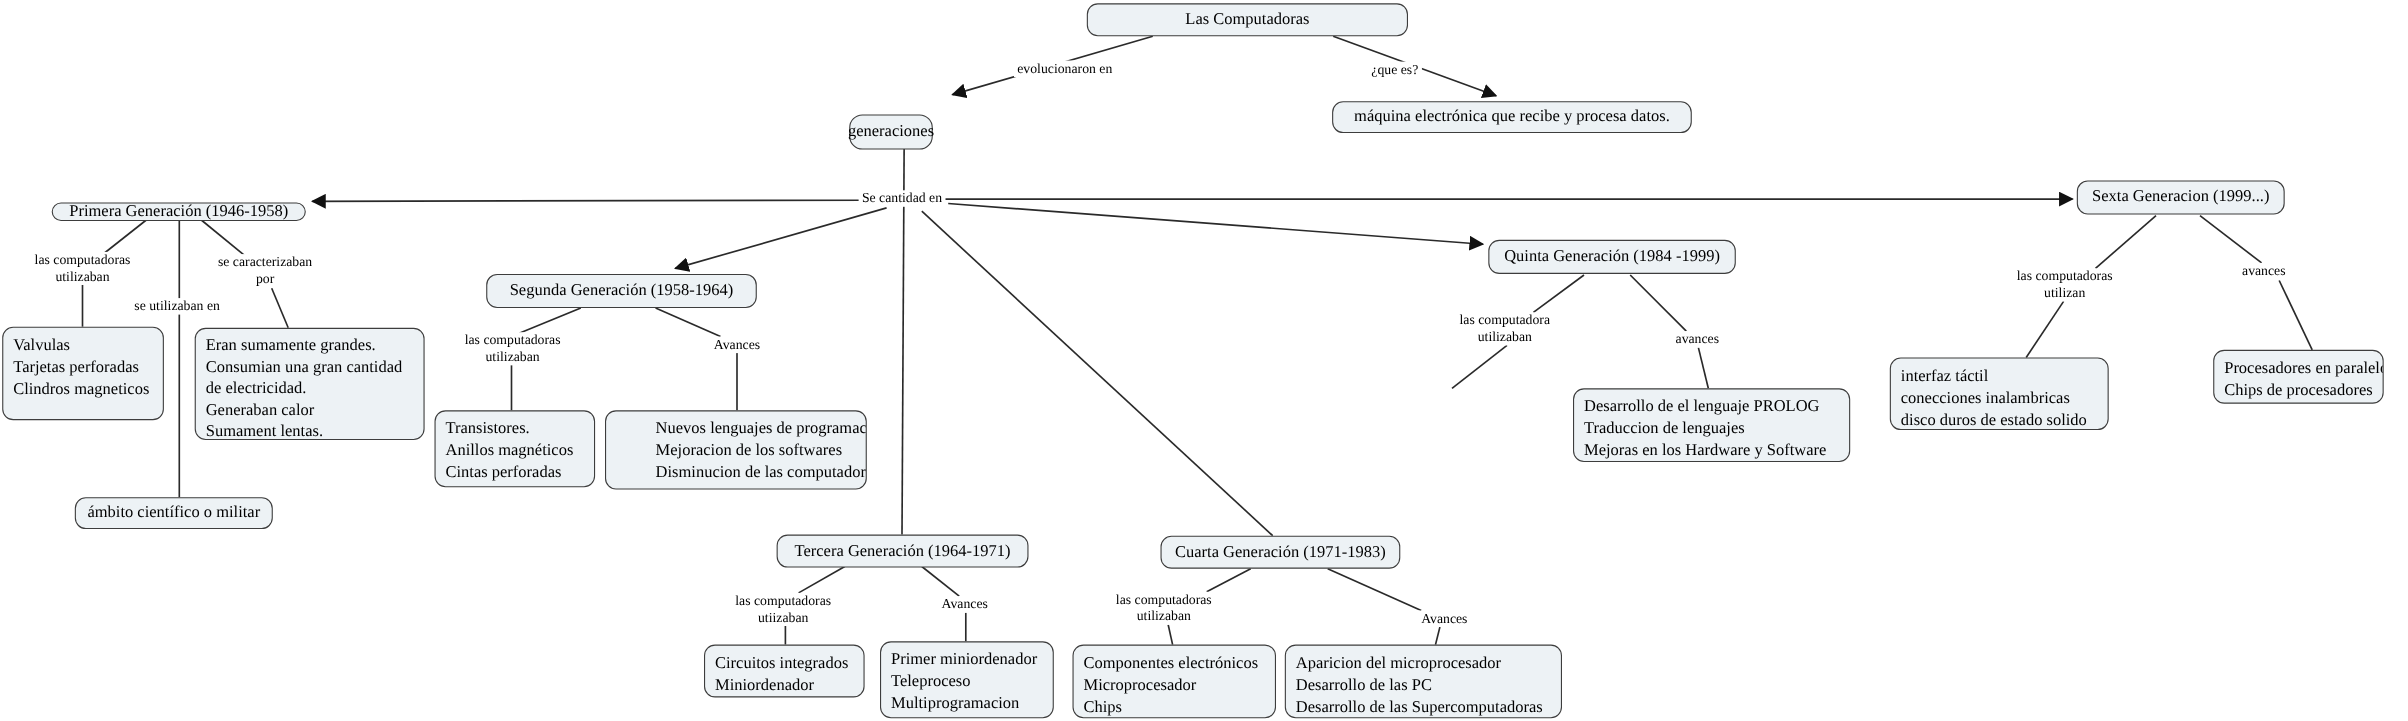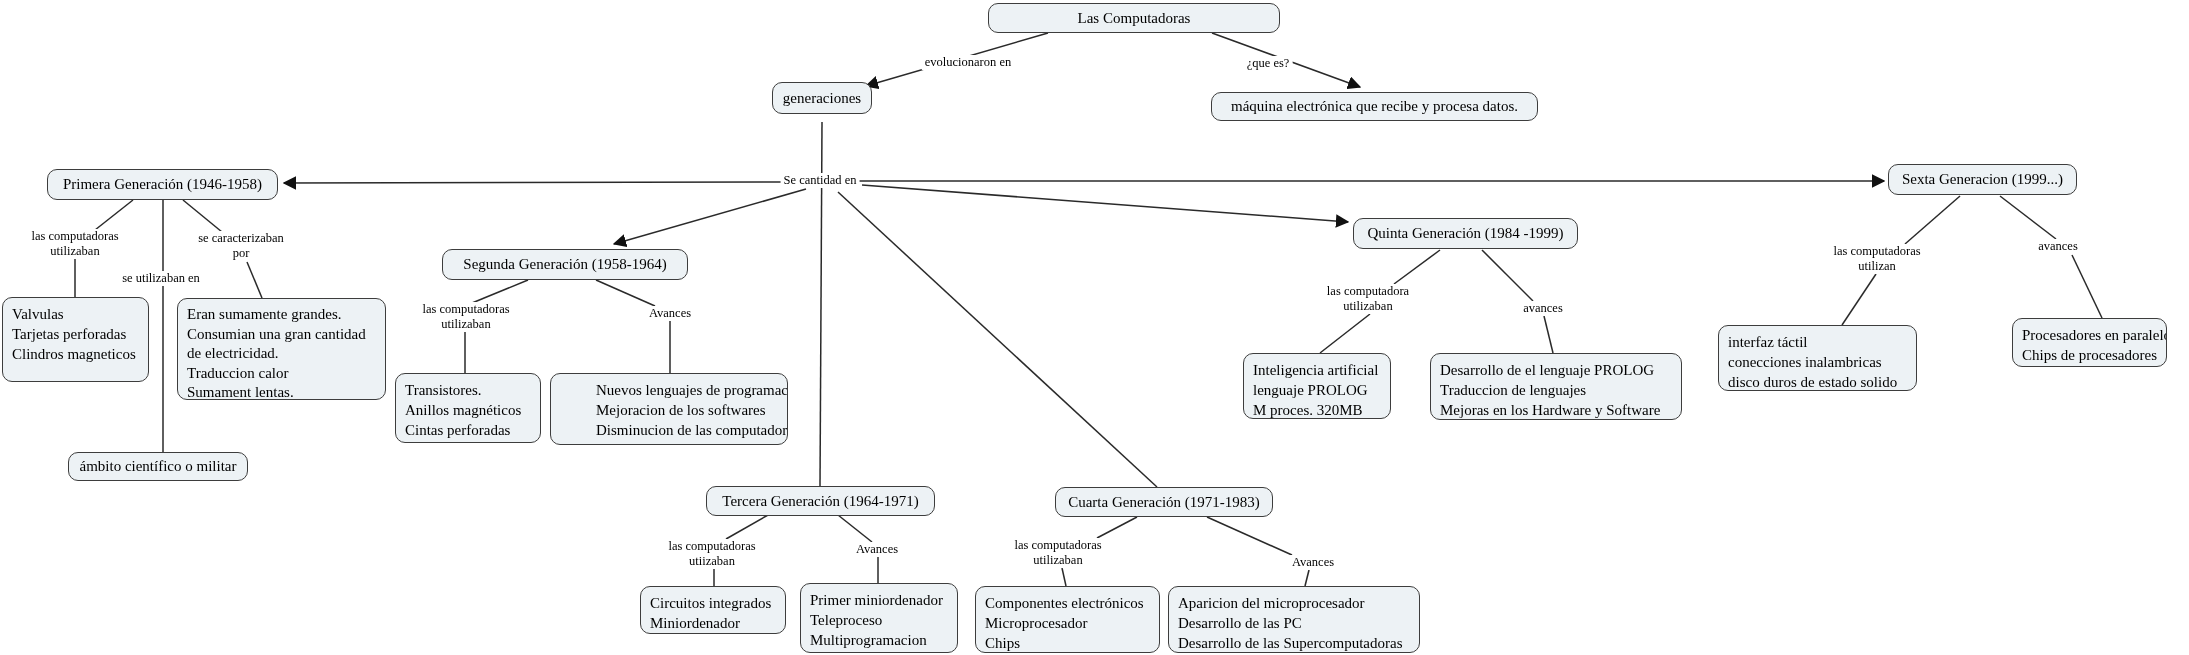"generaciones" div.node { border-radius: none -> 12px; top: 82px -> 104px; width: 100px -> 76px }
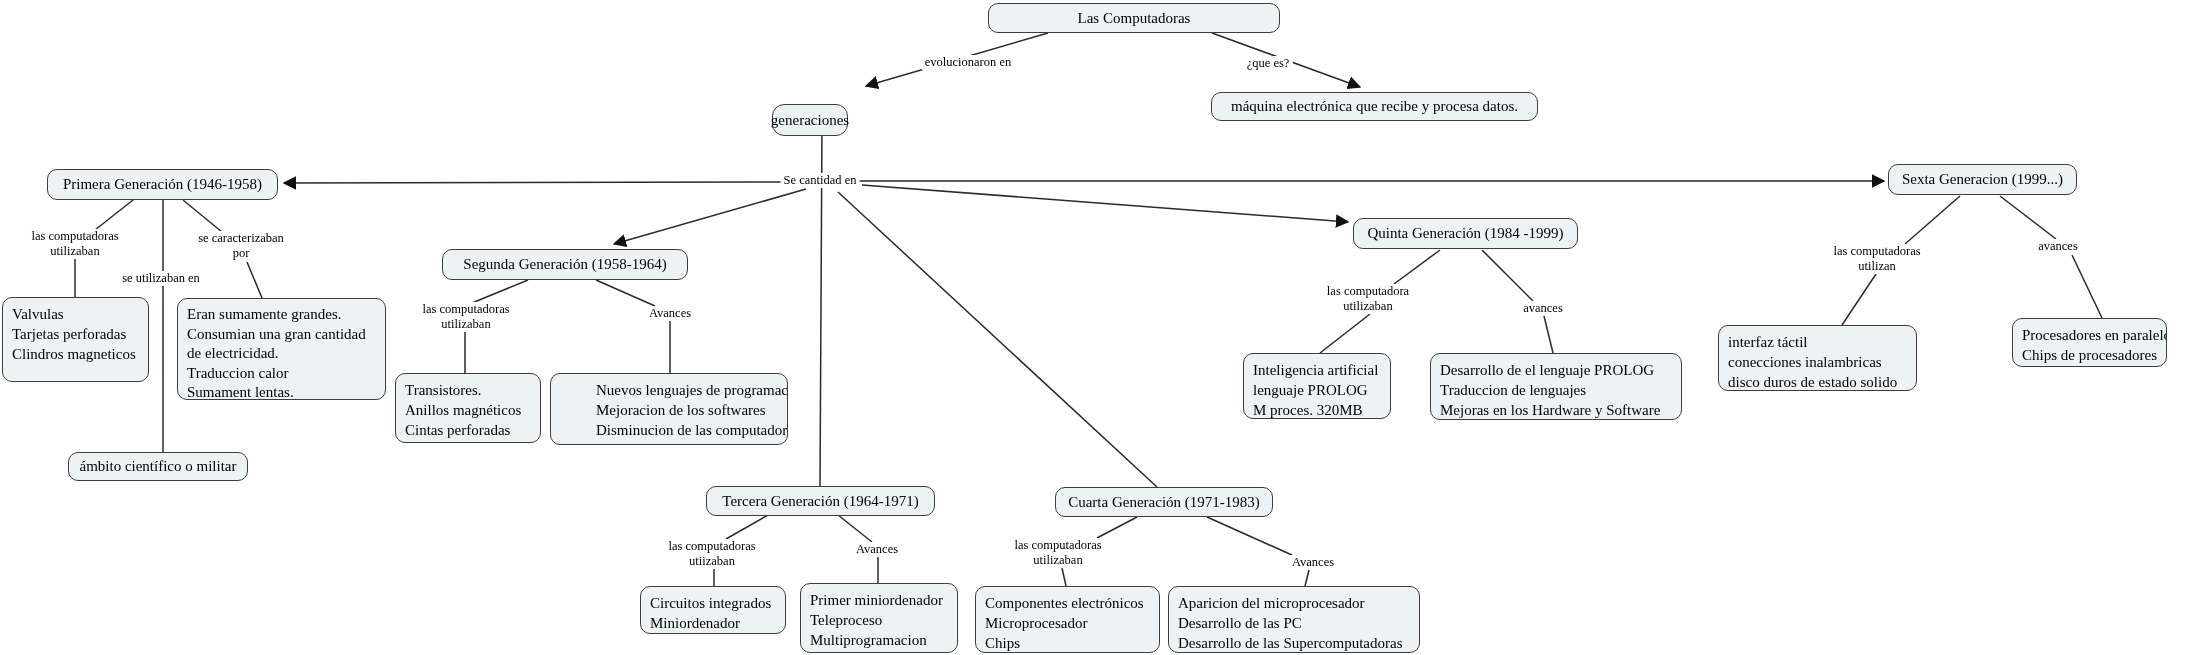"Primera Generación (1946-1958)" div.node { height: 31px -> 17px; top: 169px -> 184px }
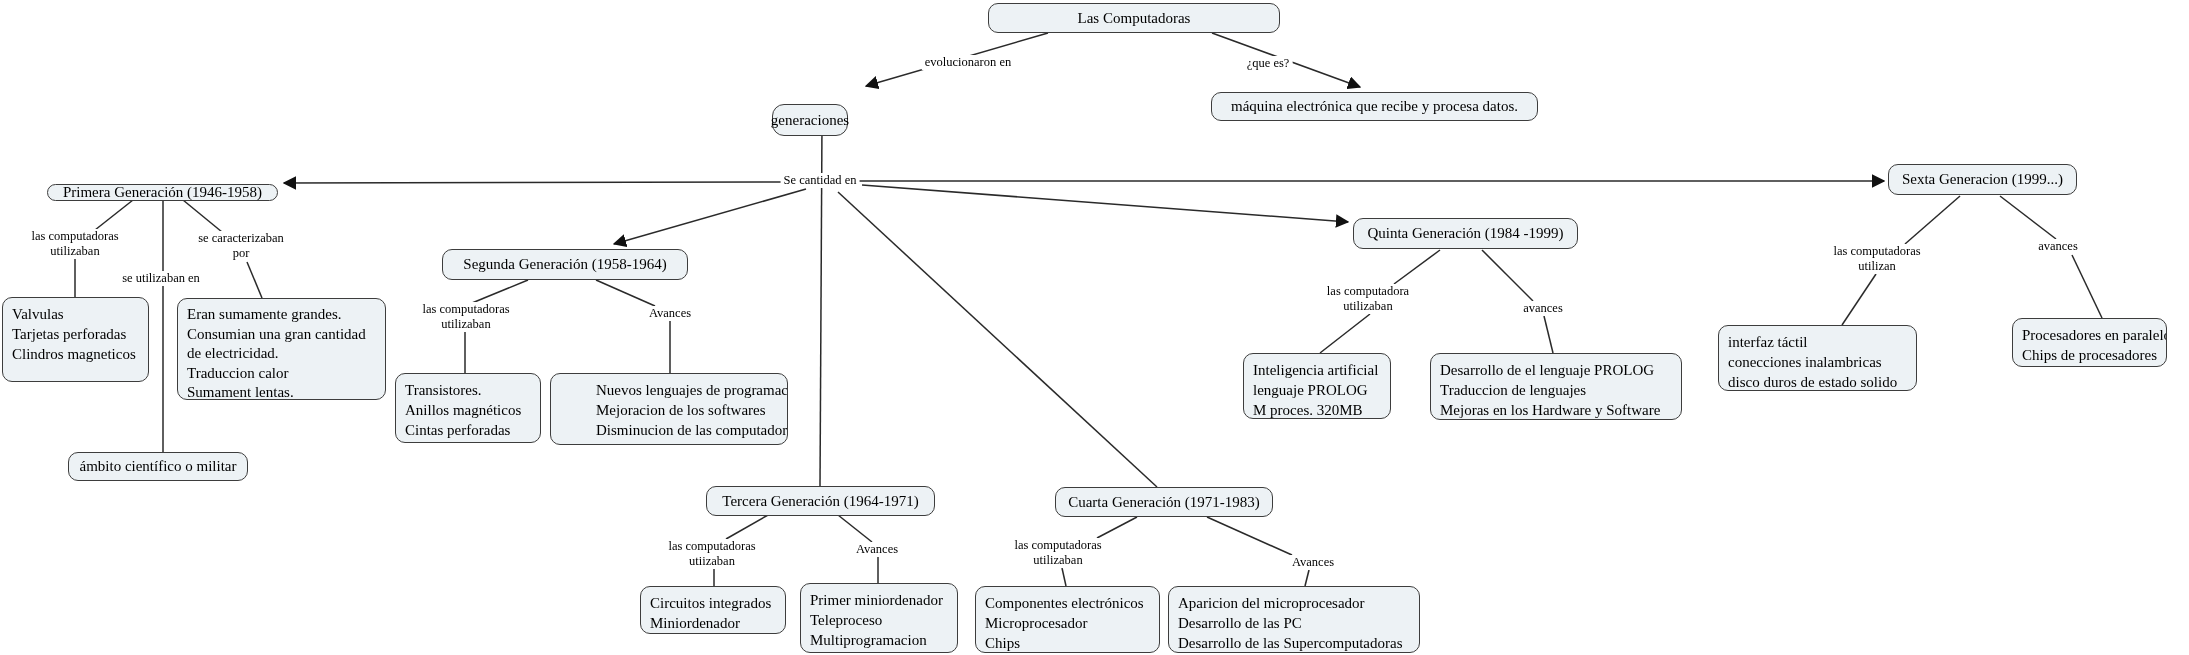"Eran sumamente grandes." div.node { text: Traduccion -> Generaban }
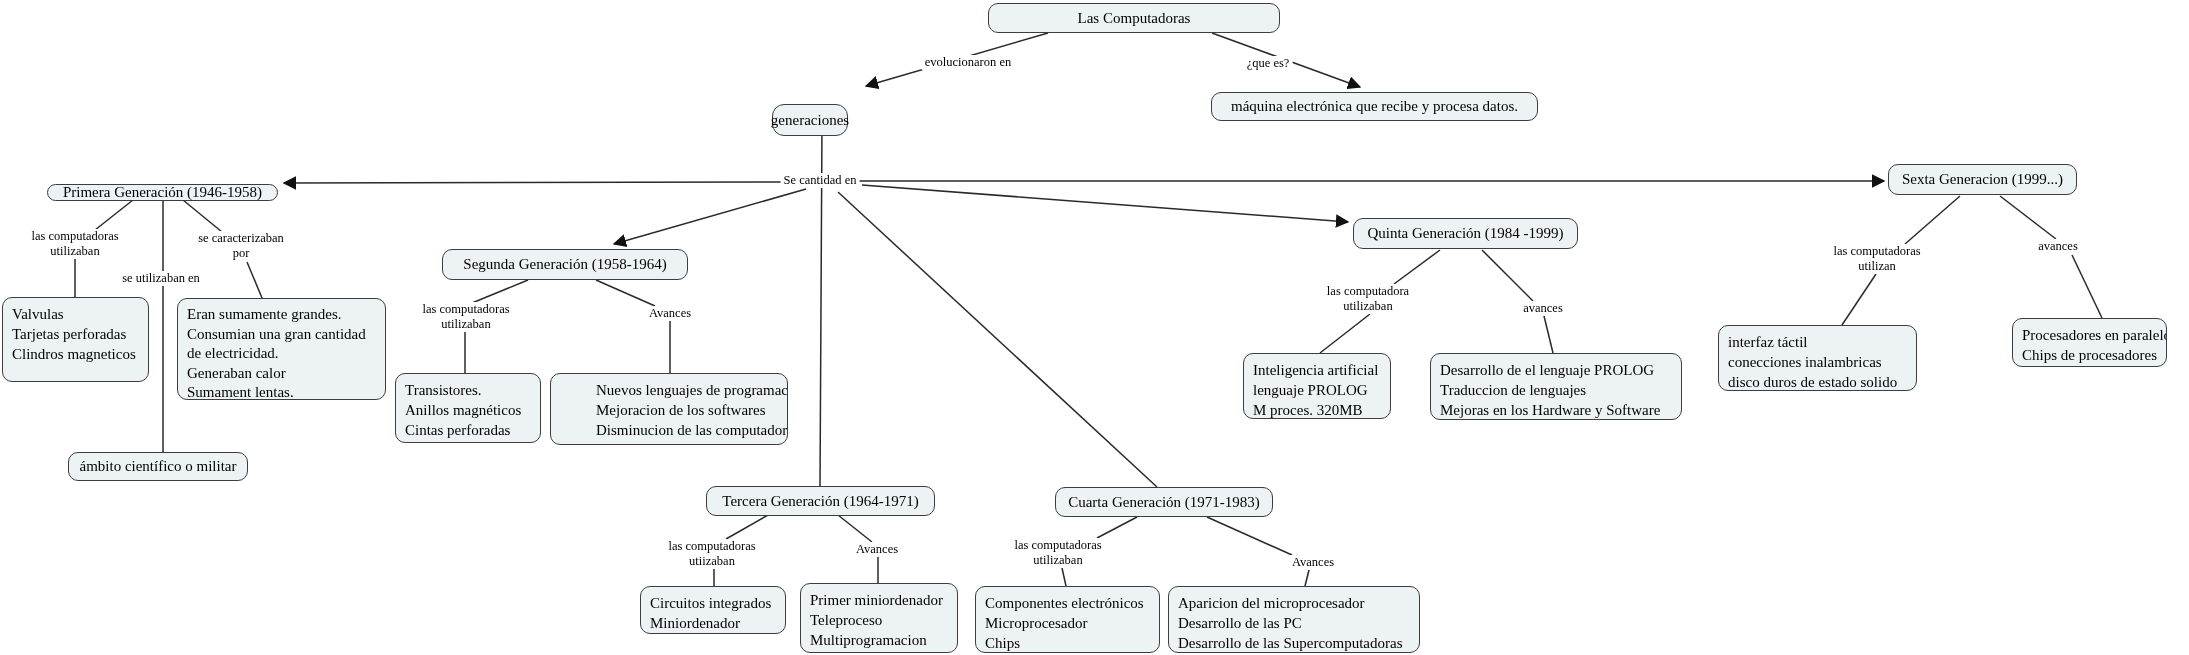"Inteligencia artificial" div.node { html: <div>Inteligencia artificial lenguaje PROLOG M proces. 320MB</div> -> none }
